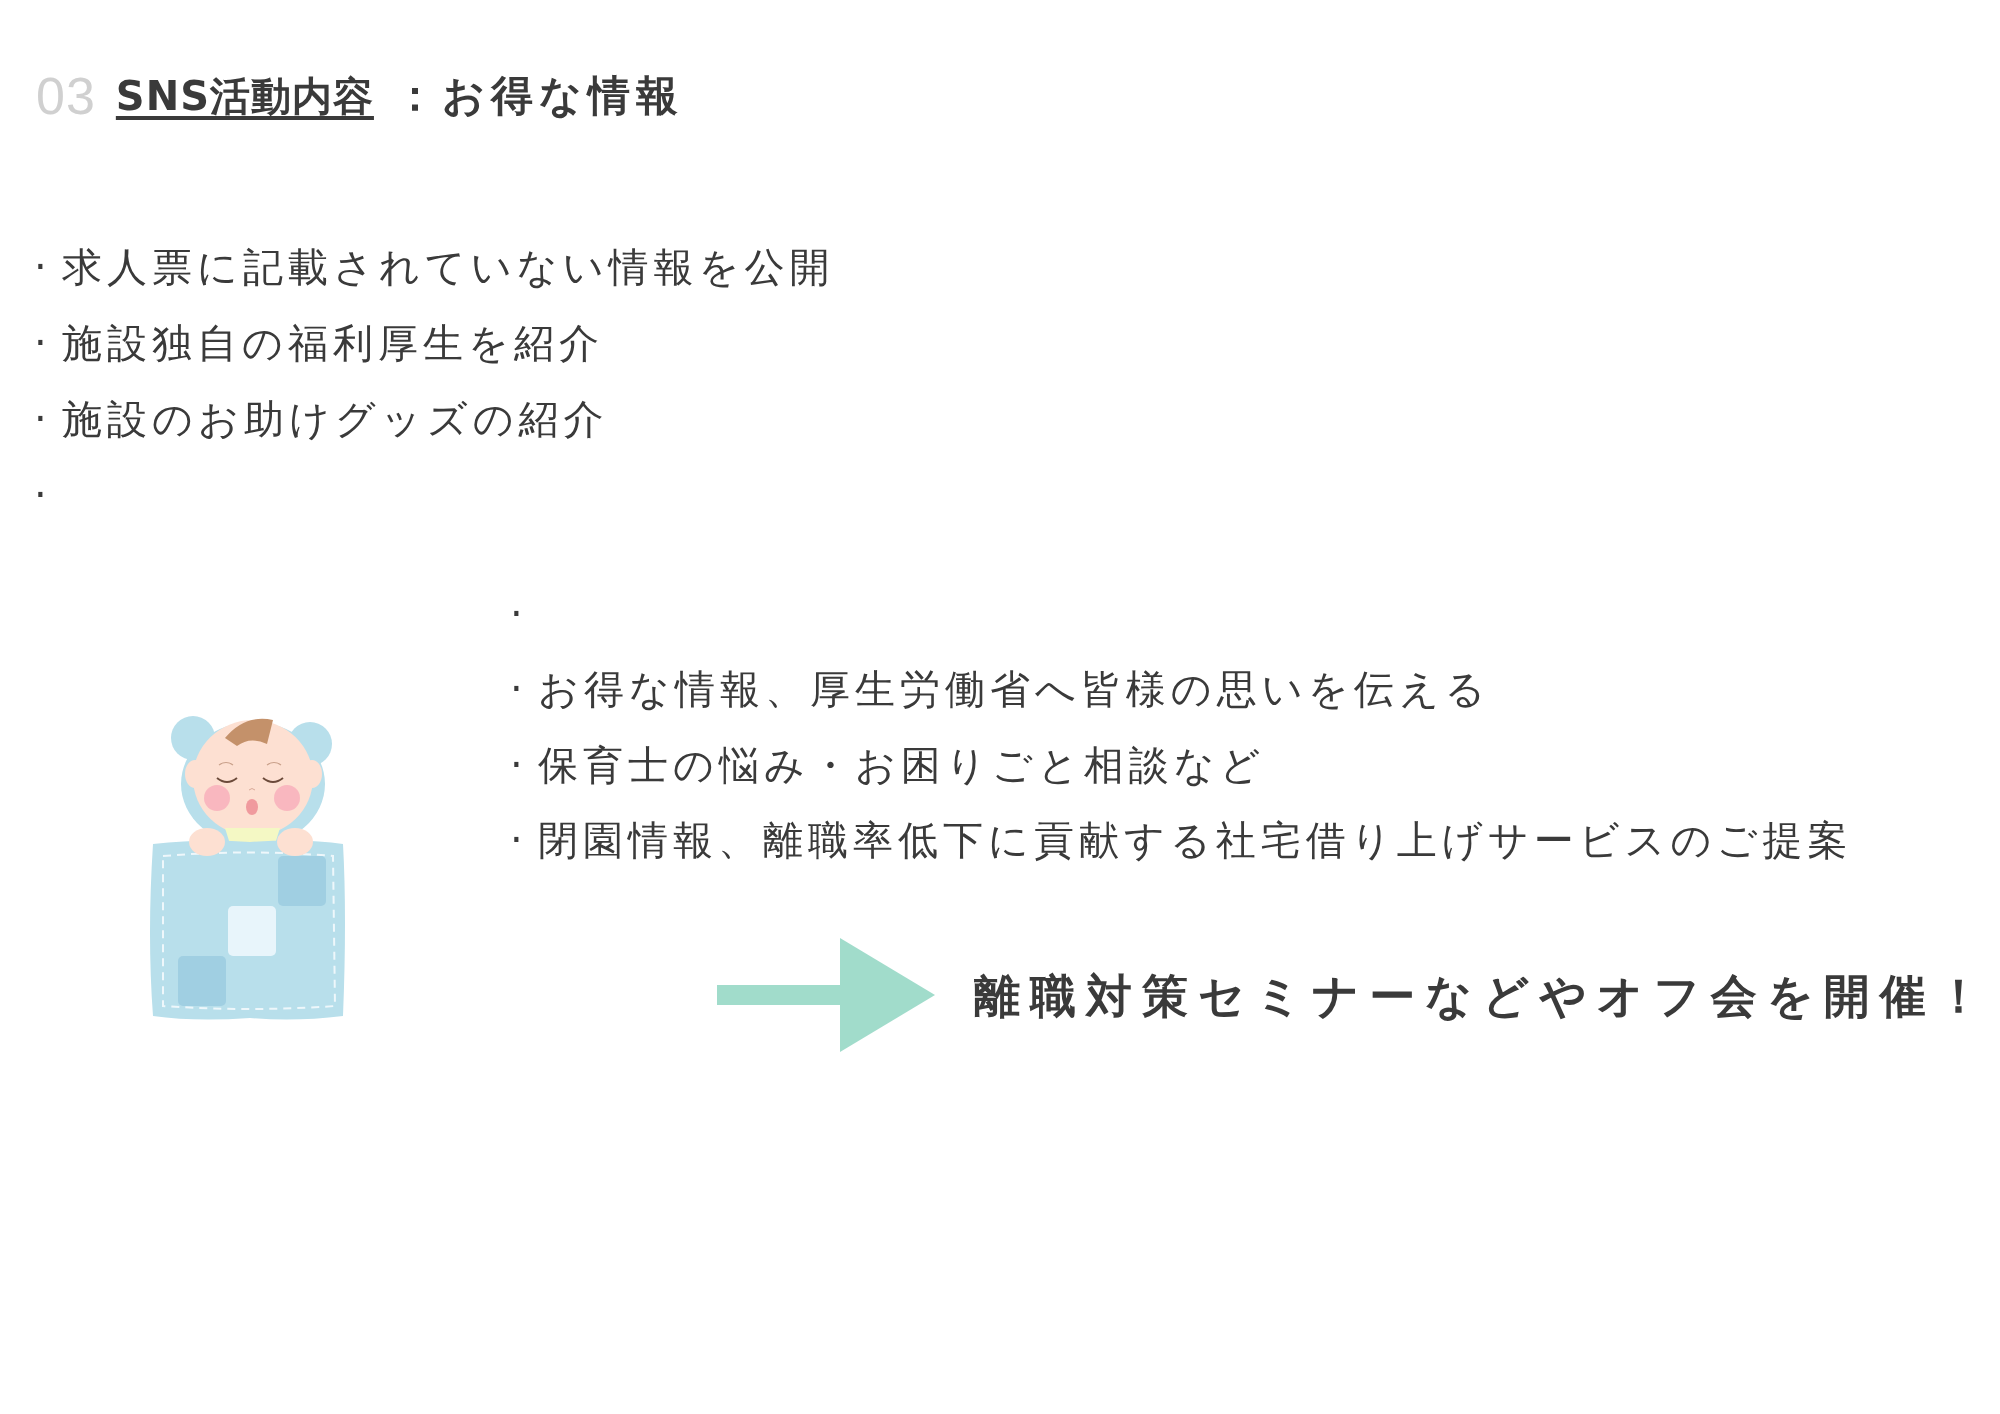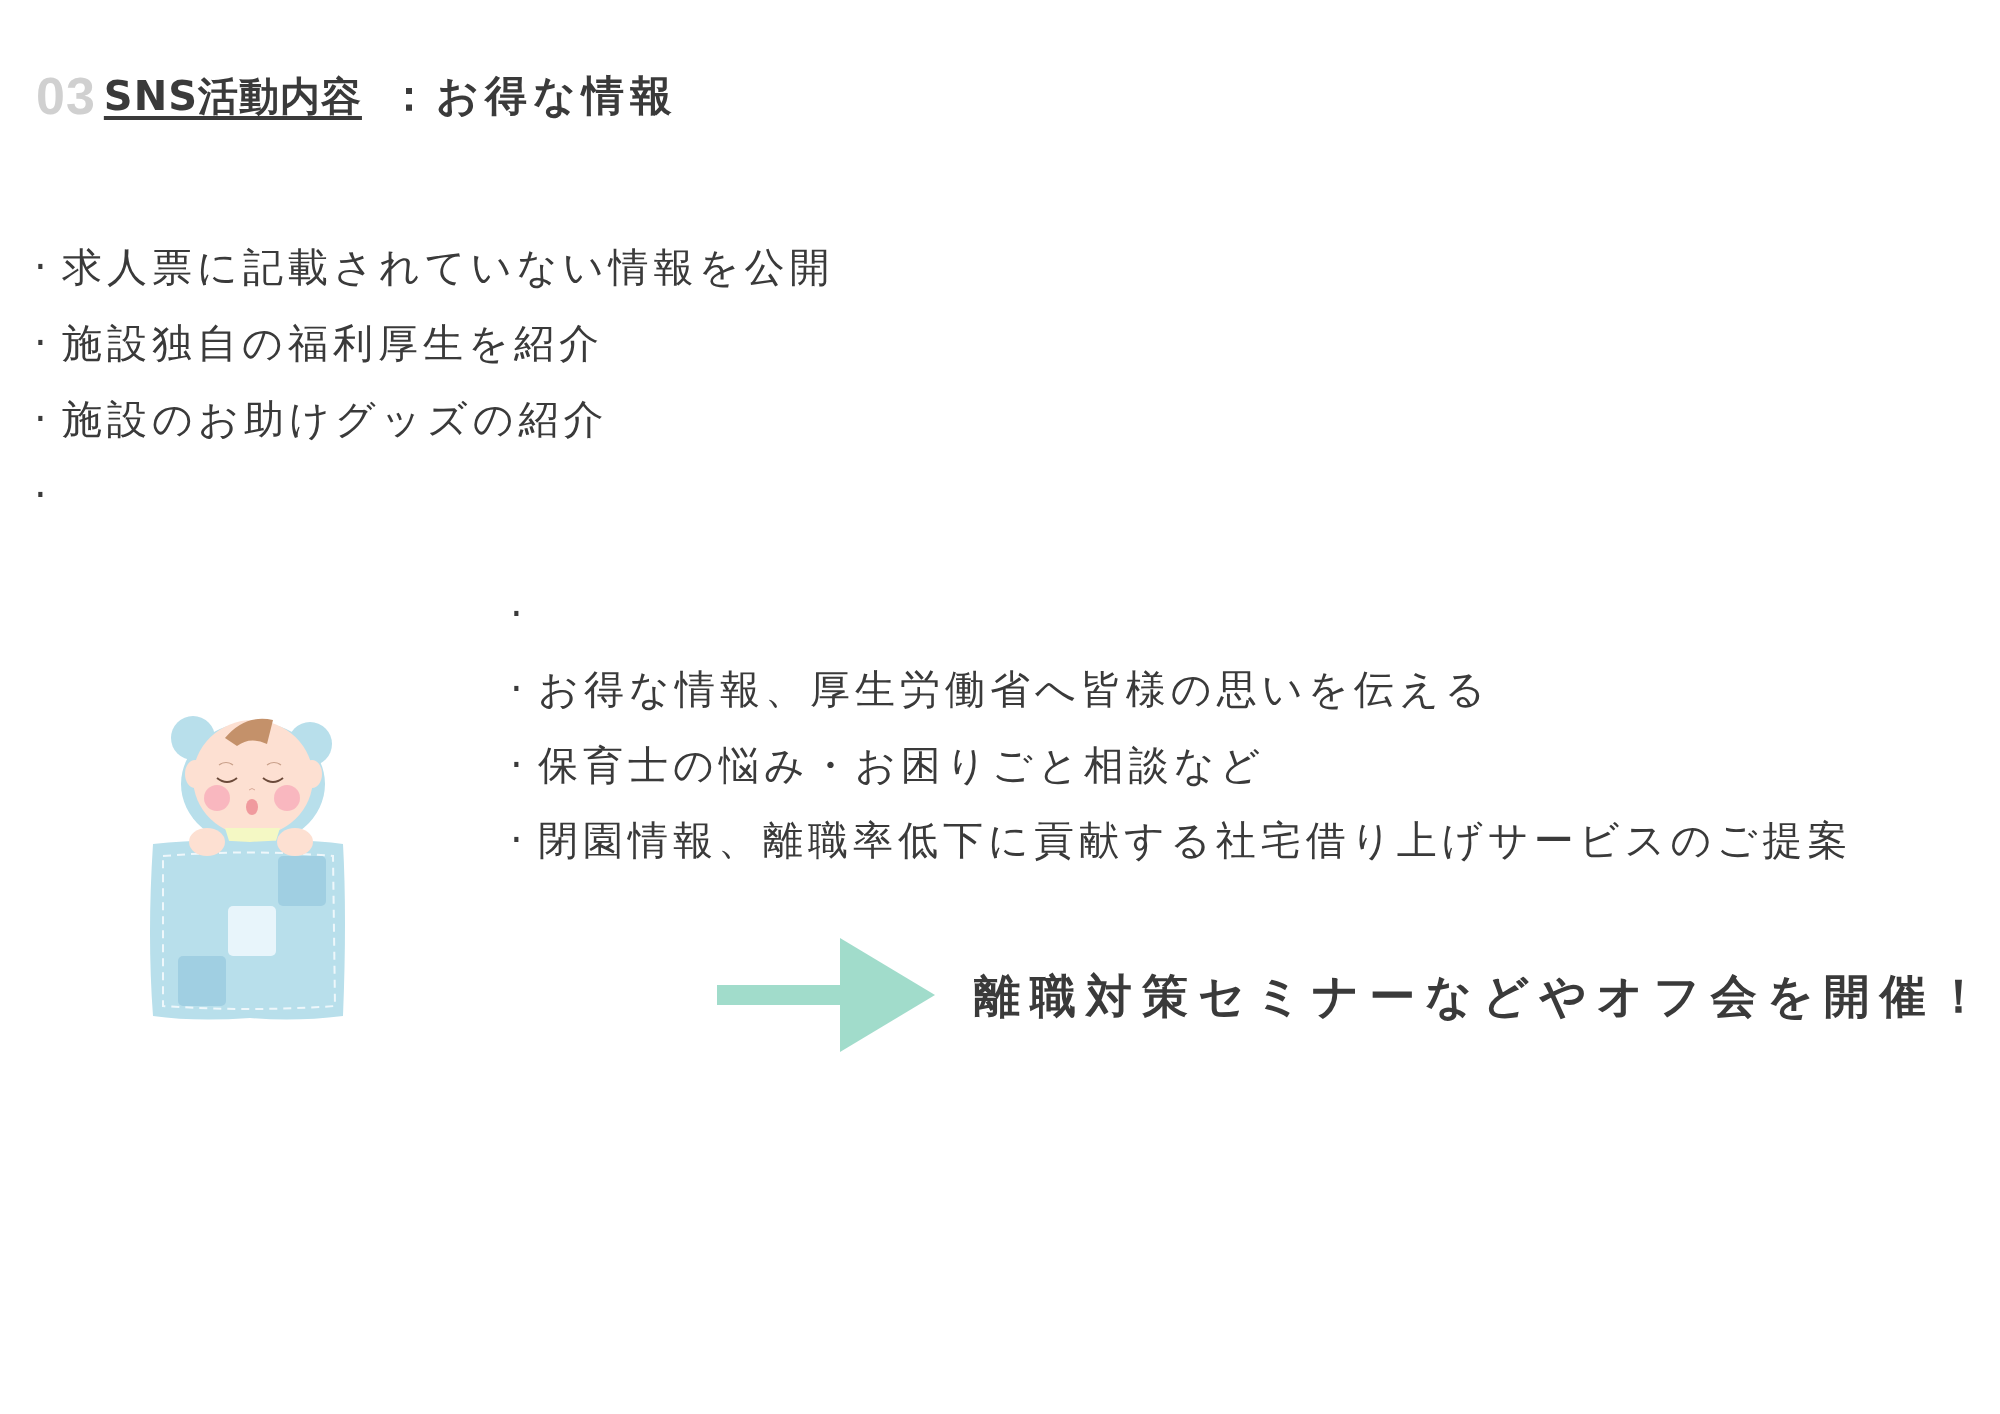"03" .num { font-weight: bold -> normal; margin-right: 8px -> 20px }
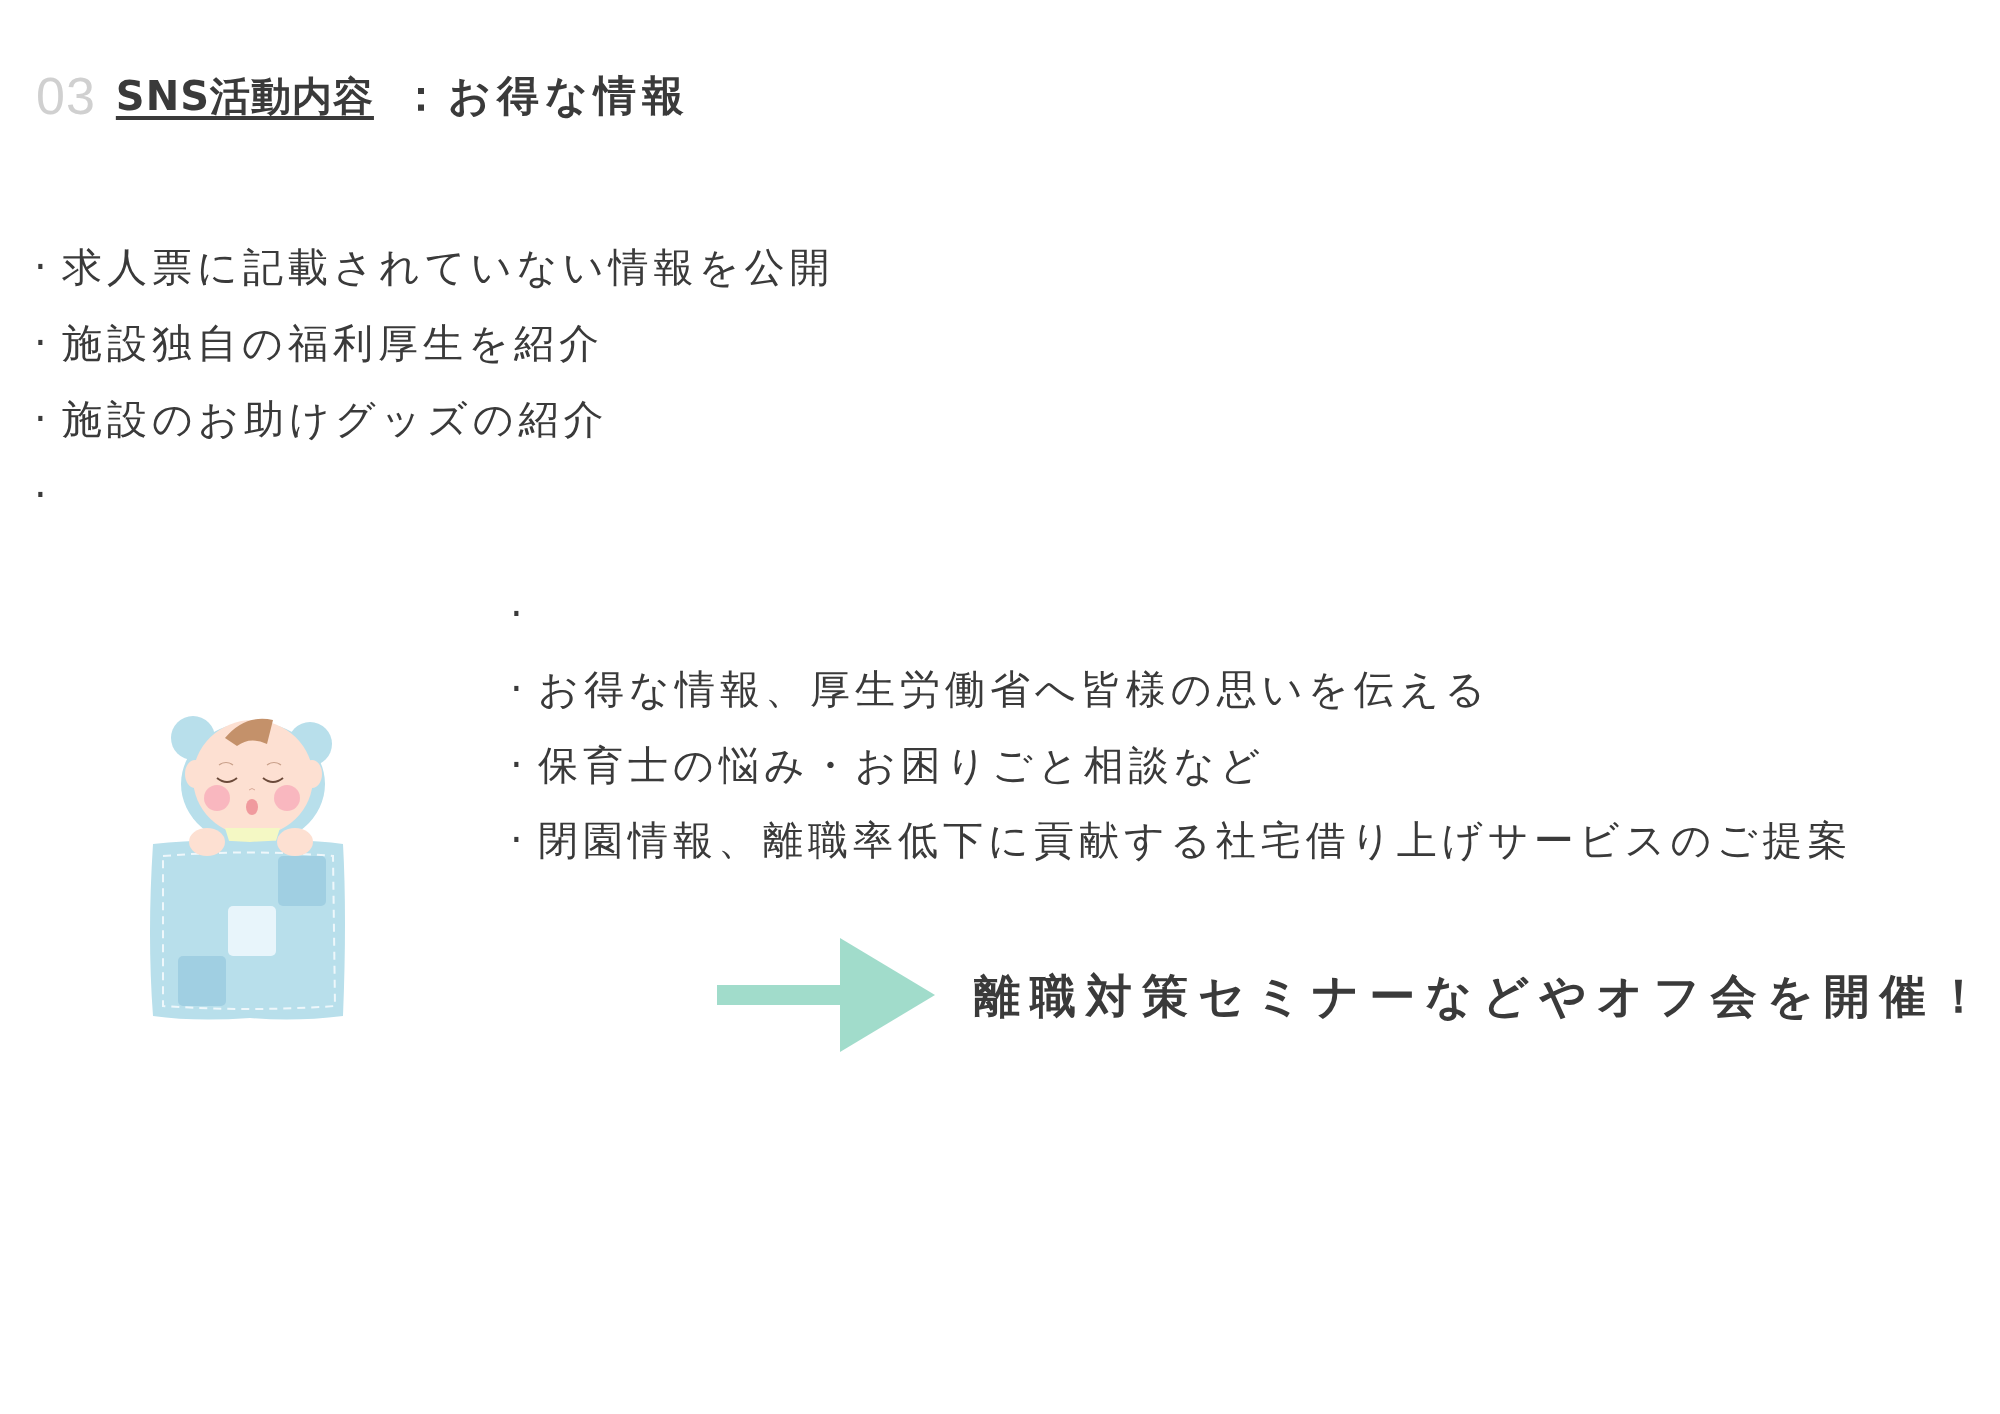"：お得な情報" .title-sub { margin-left: 26px -> 20px }
